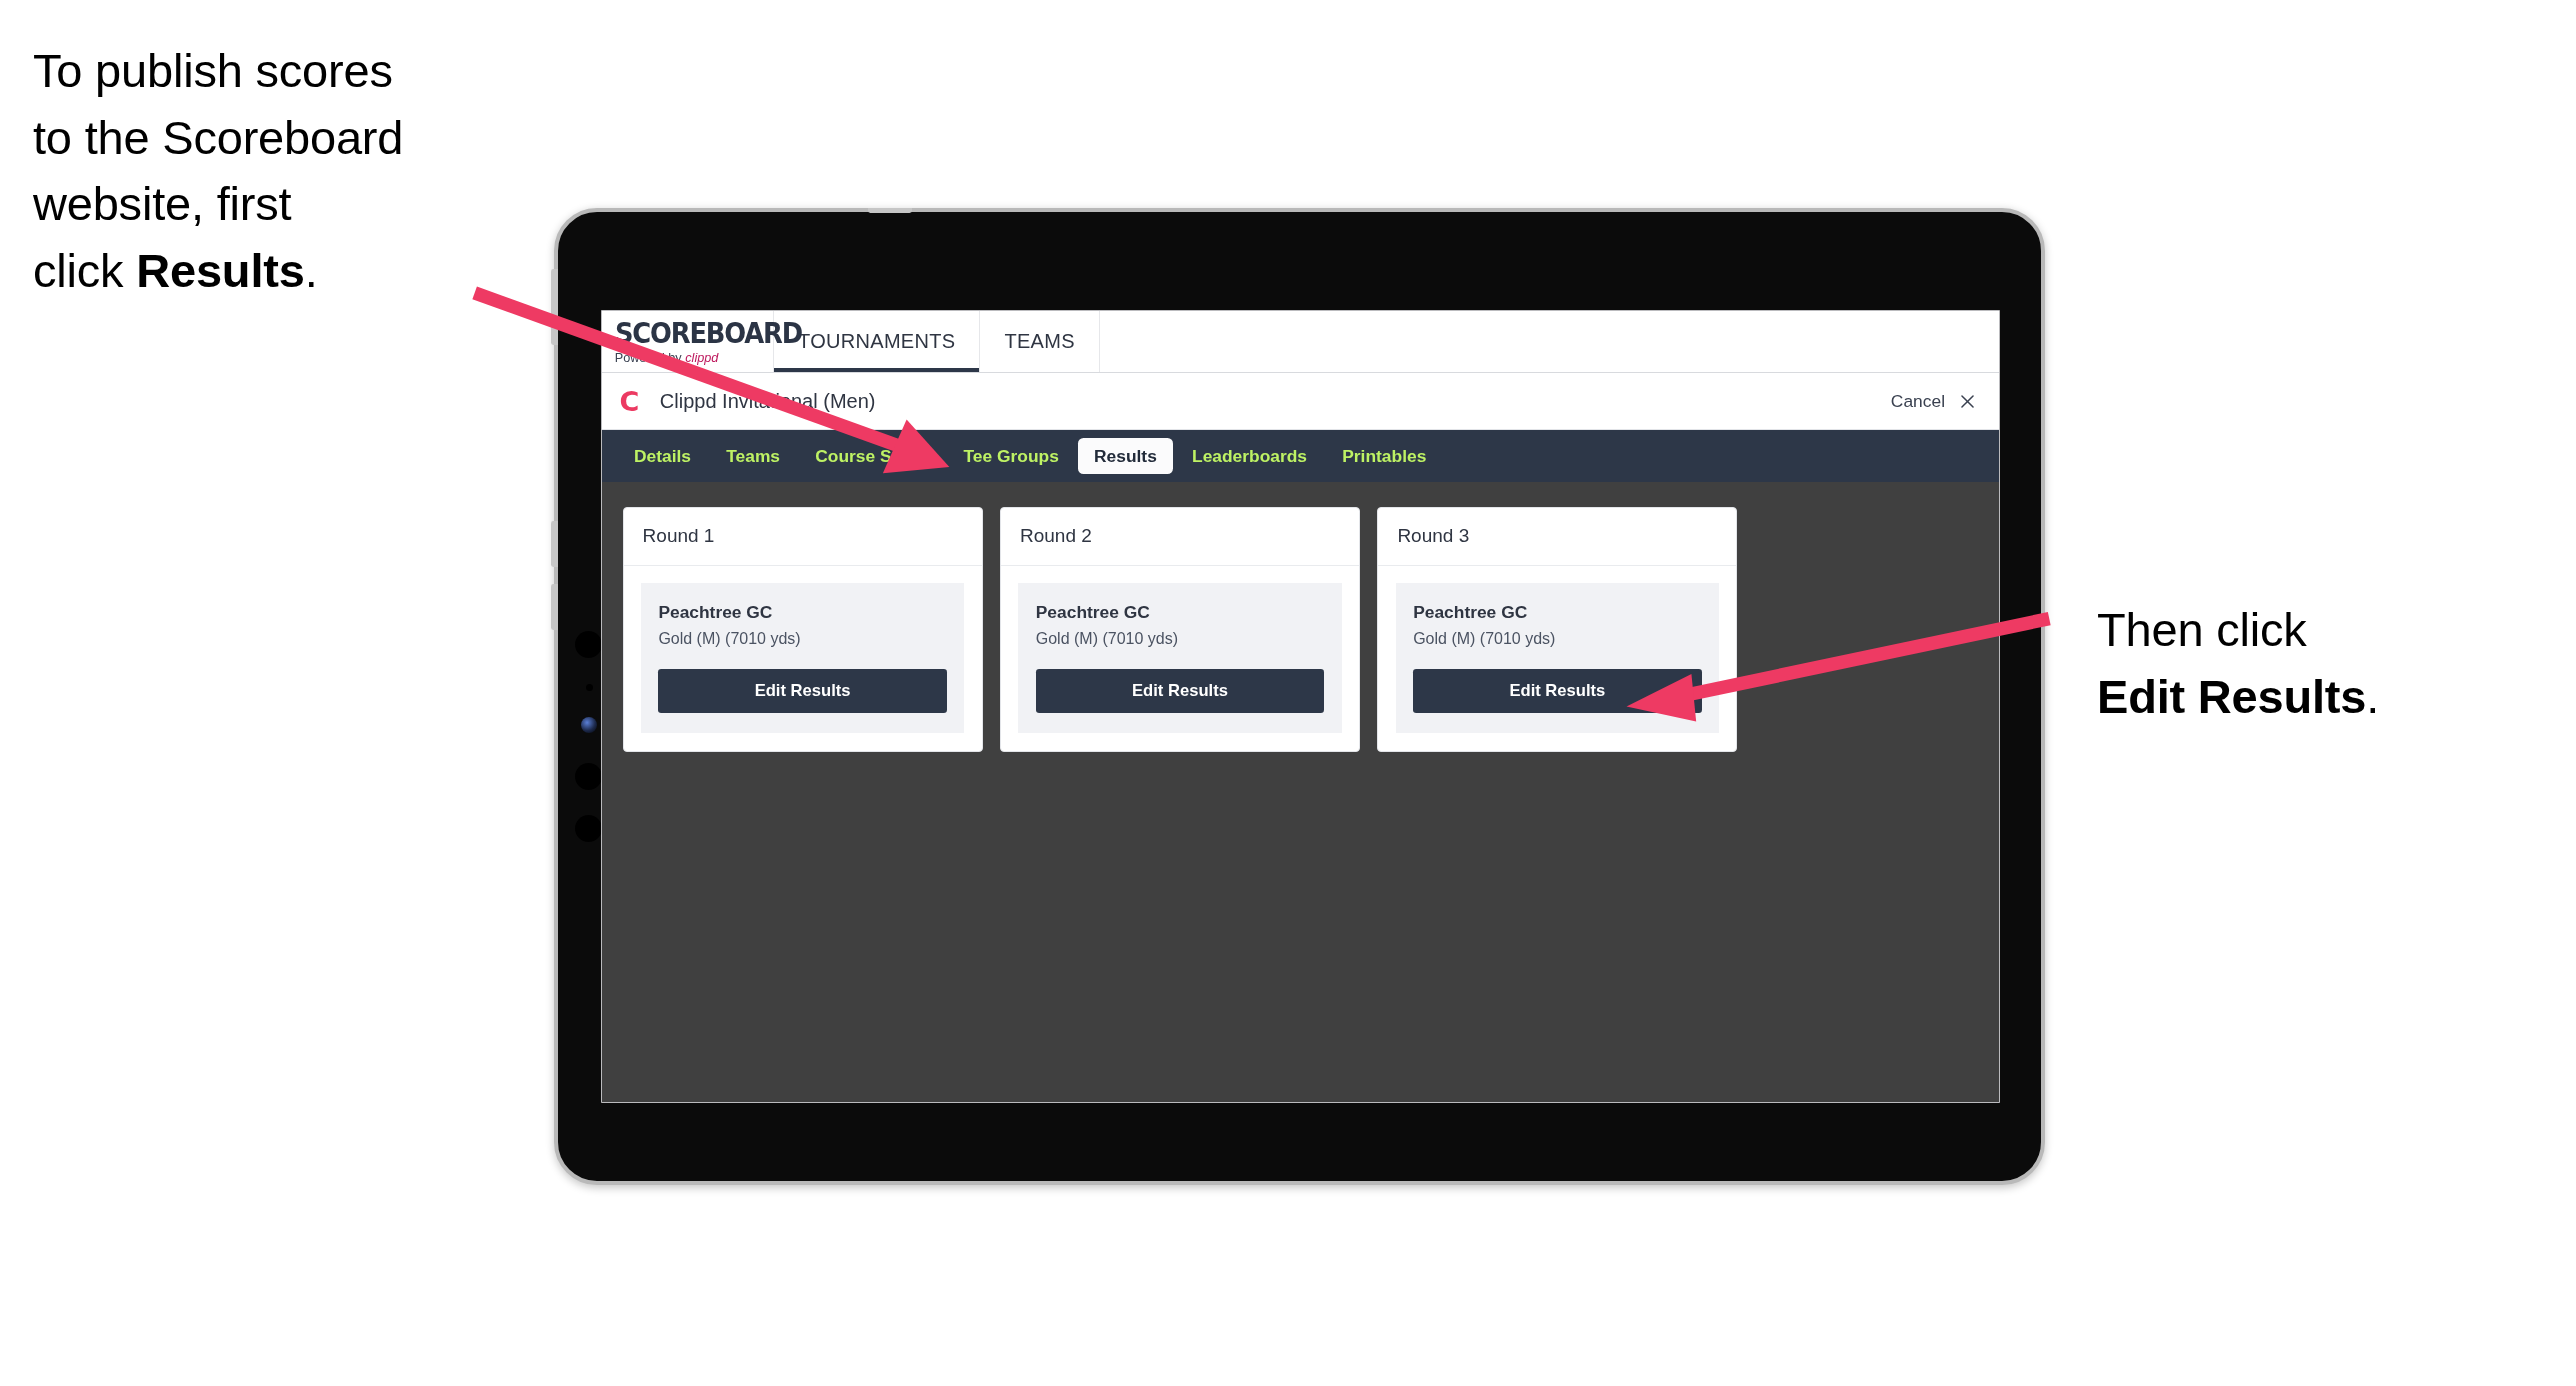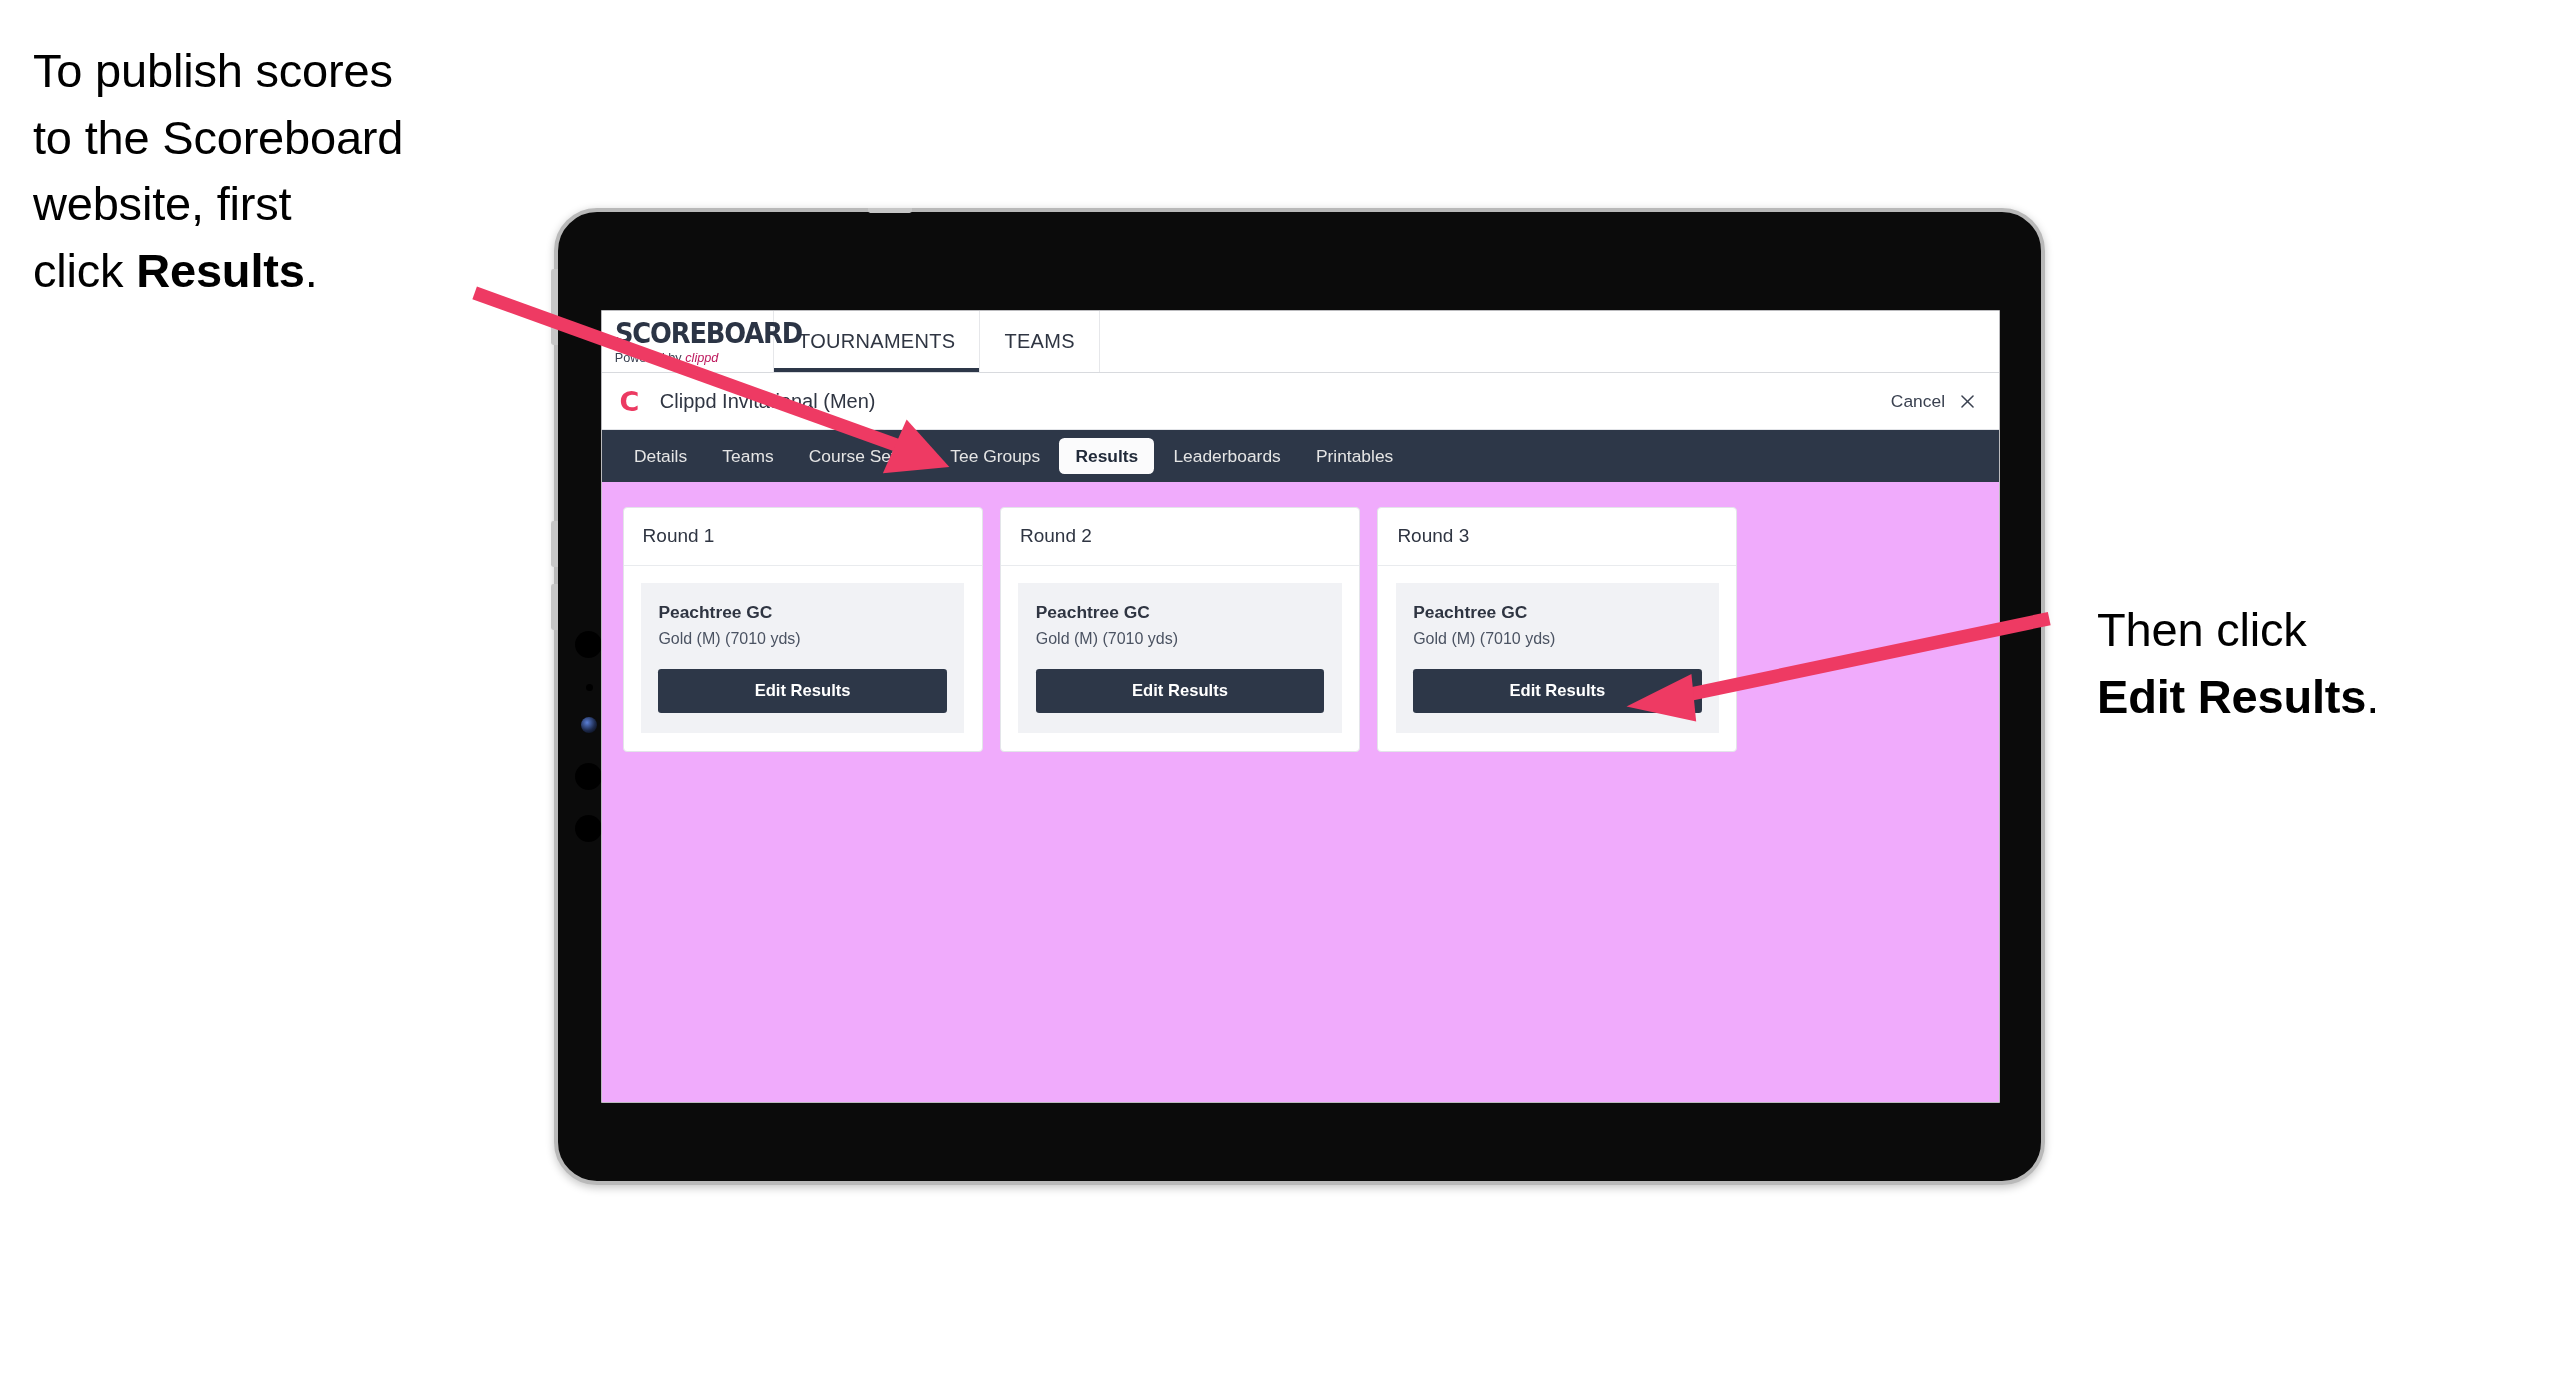"Details" .section-tab { color: #e5e5e5 -> #bef264; font-weight: none -> bold }
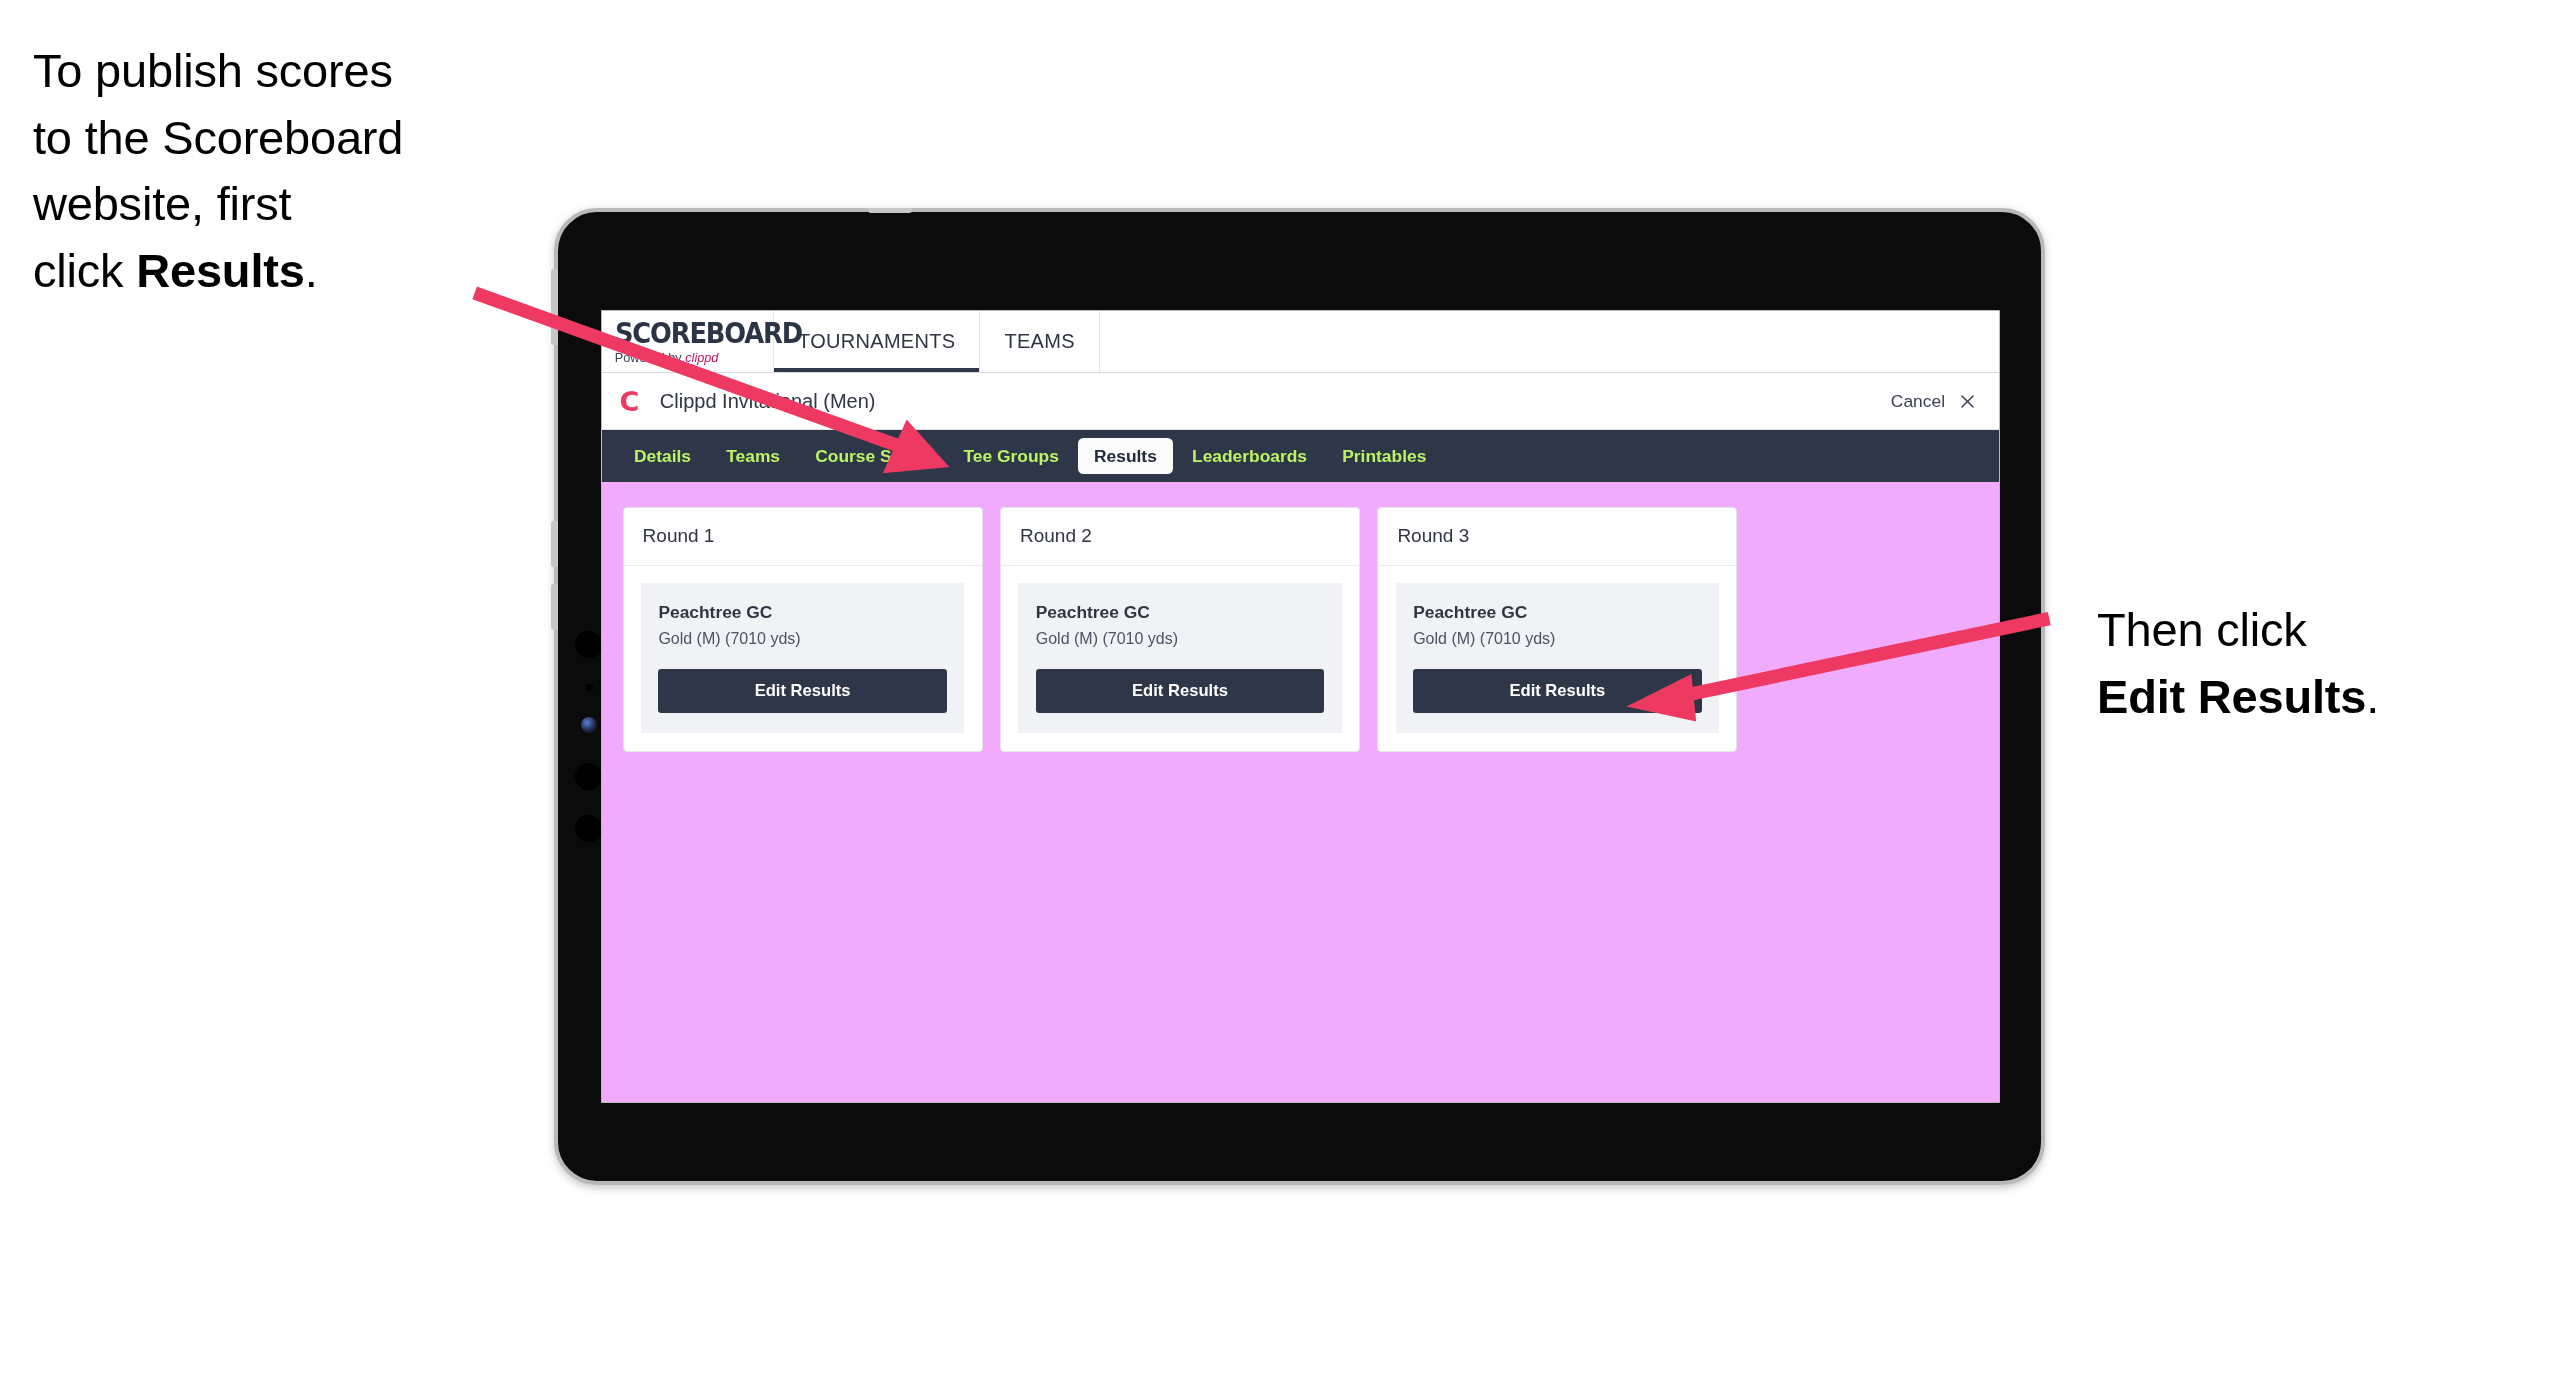"Round 1" #content { background: #f0abfc -> #404040 }
